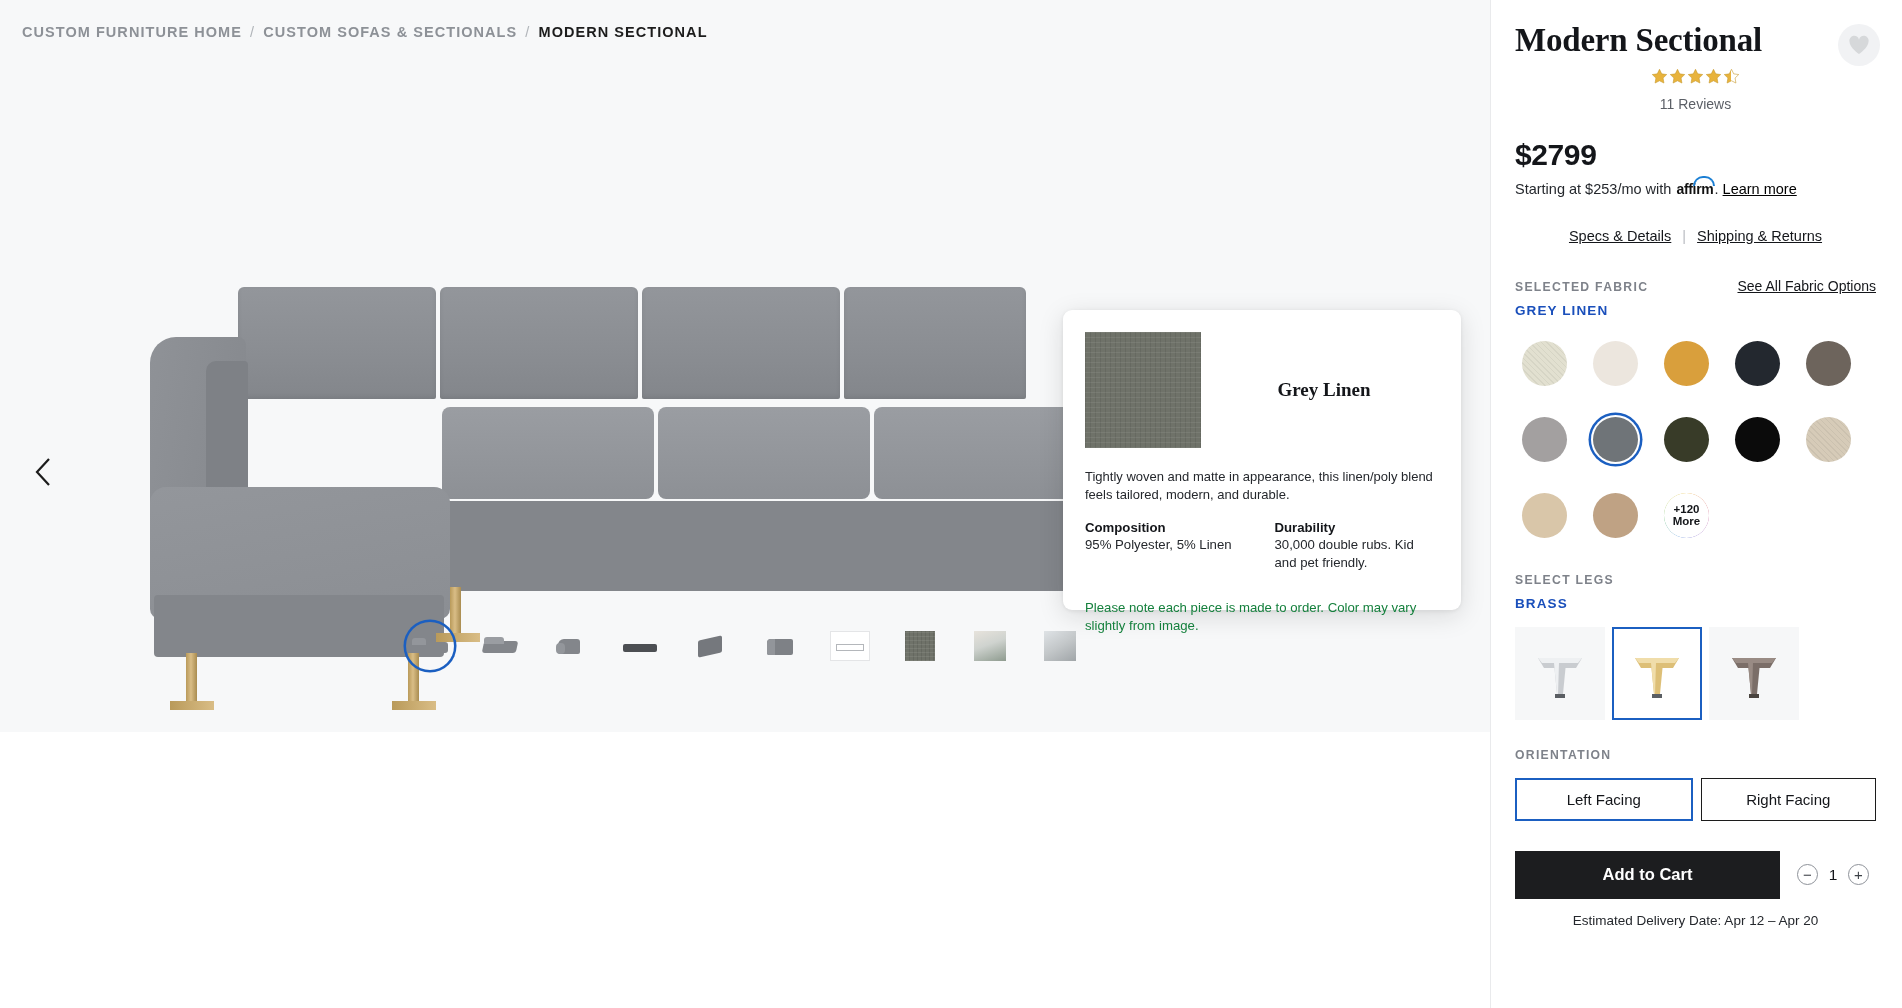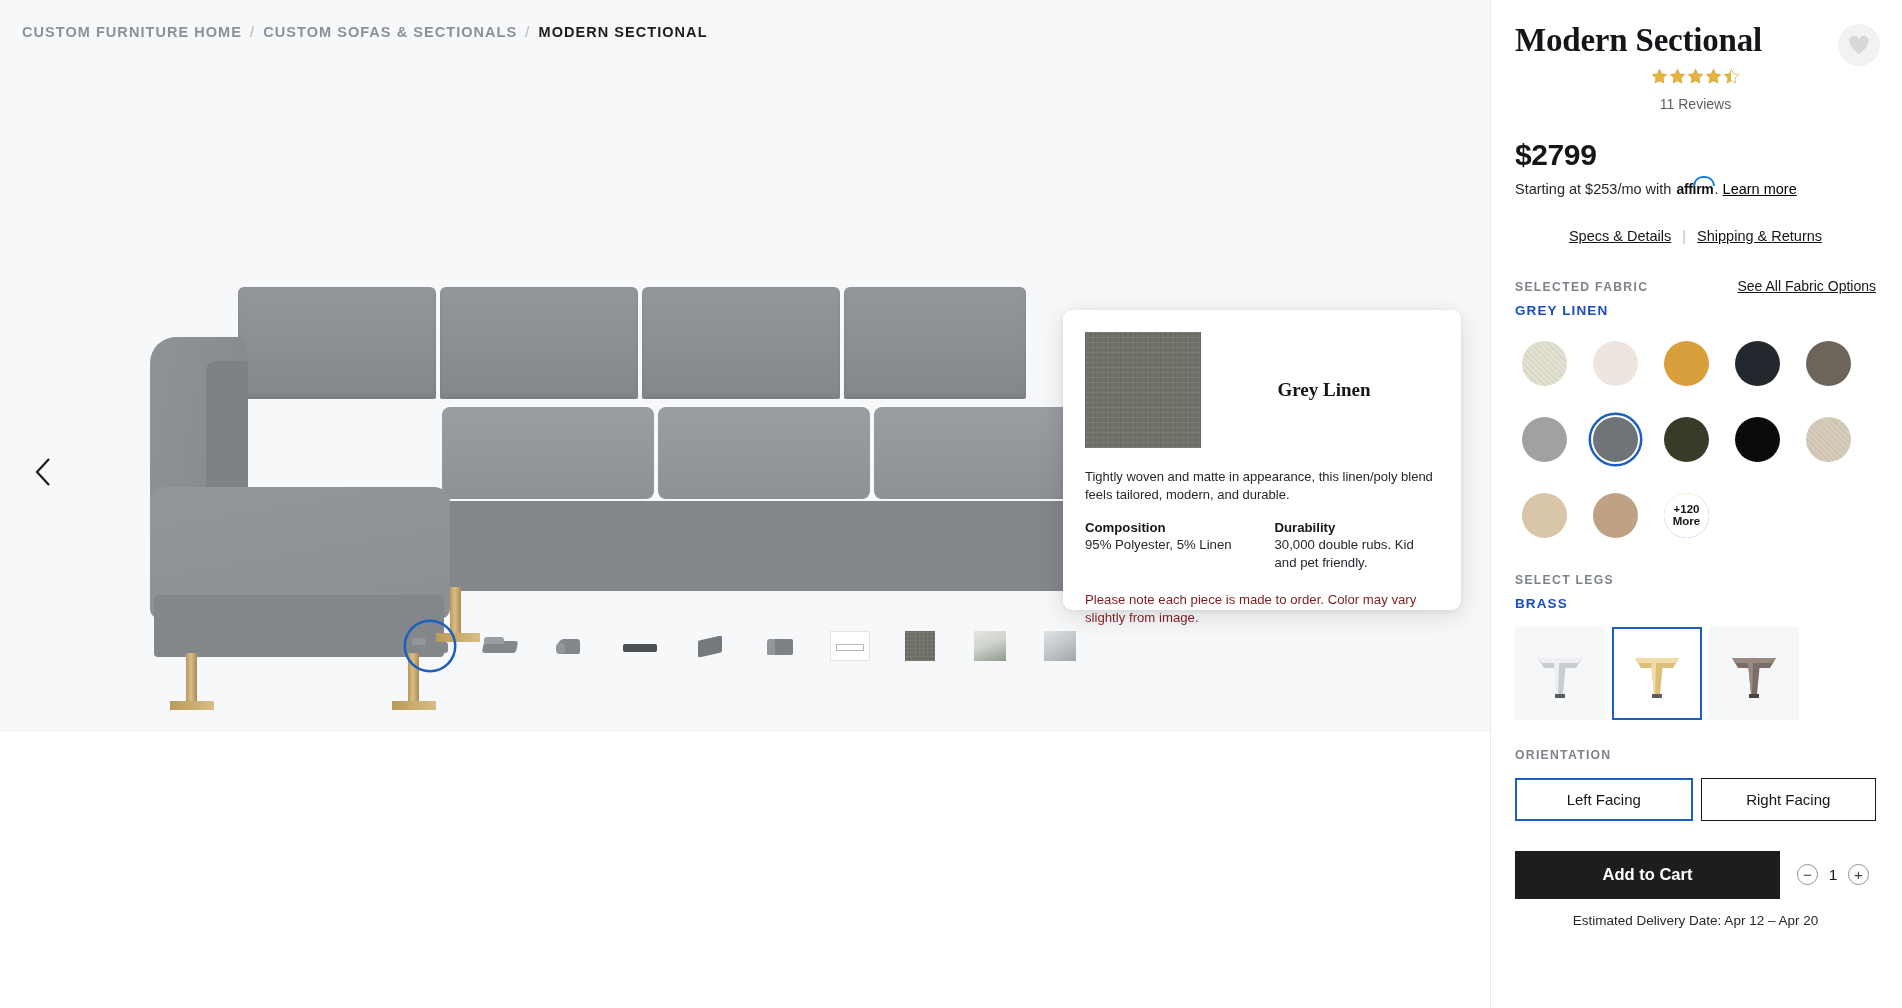"Please note each piece is" .fab-note { color: #7f1d1d -> #15803d; margin-top: 19px -> 27px }
